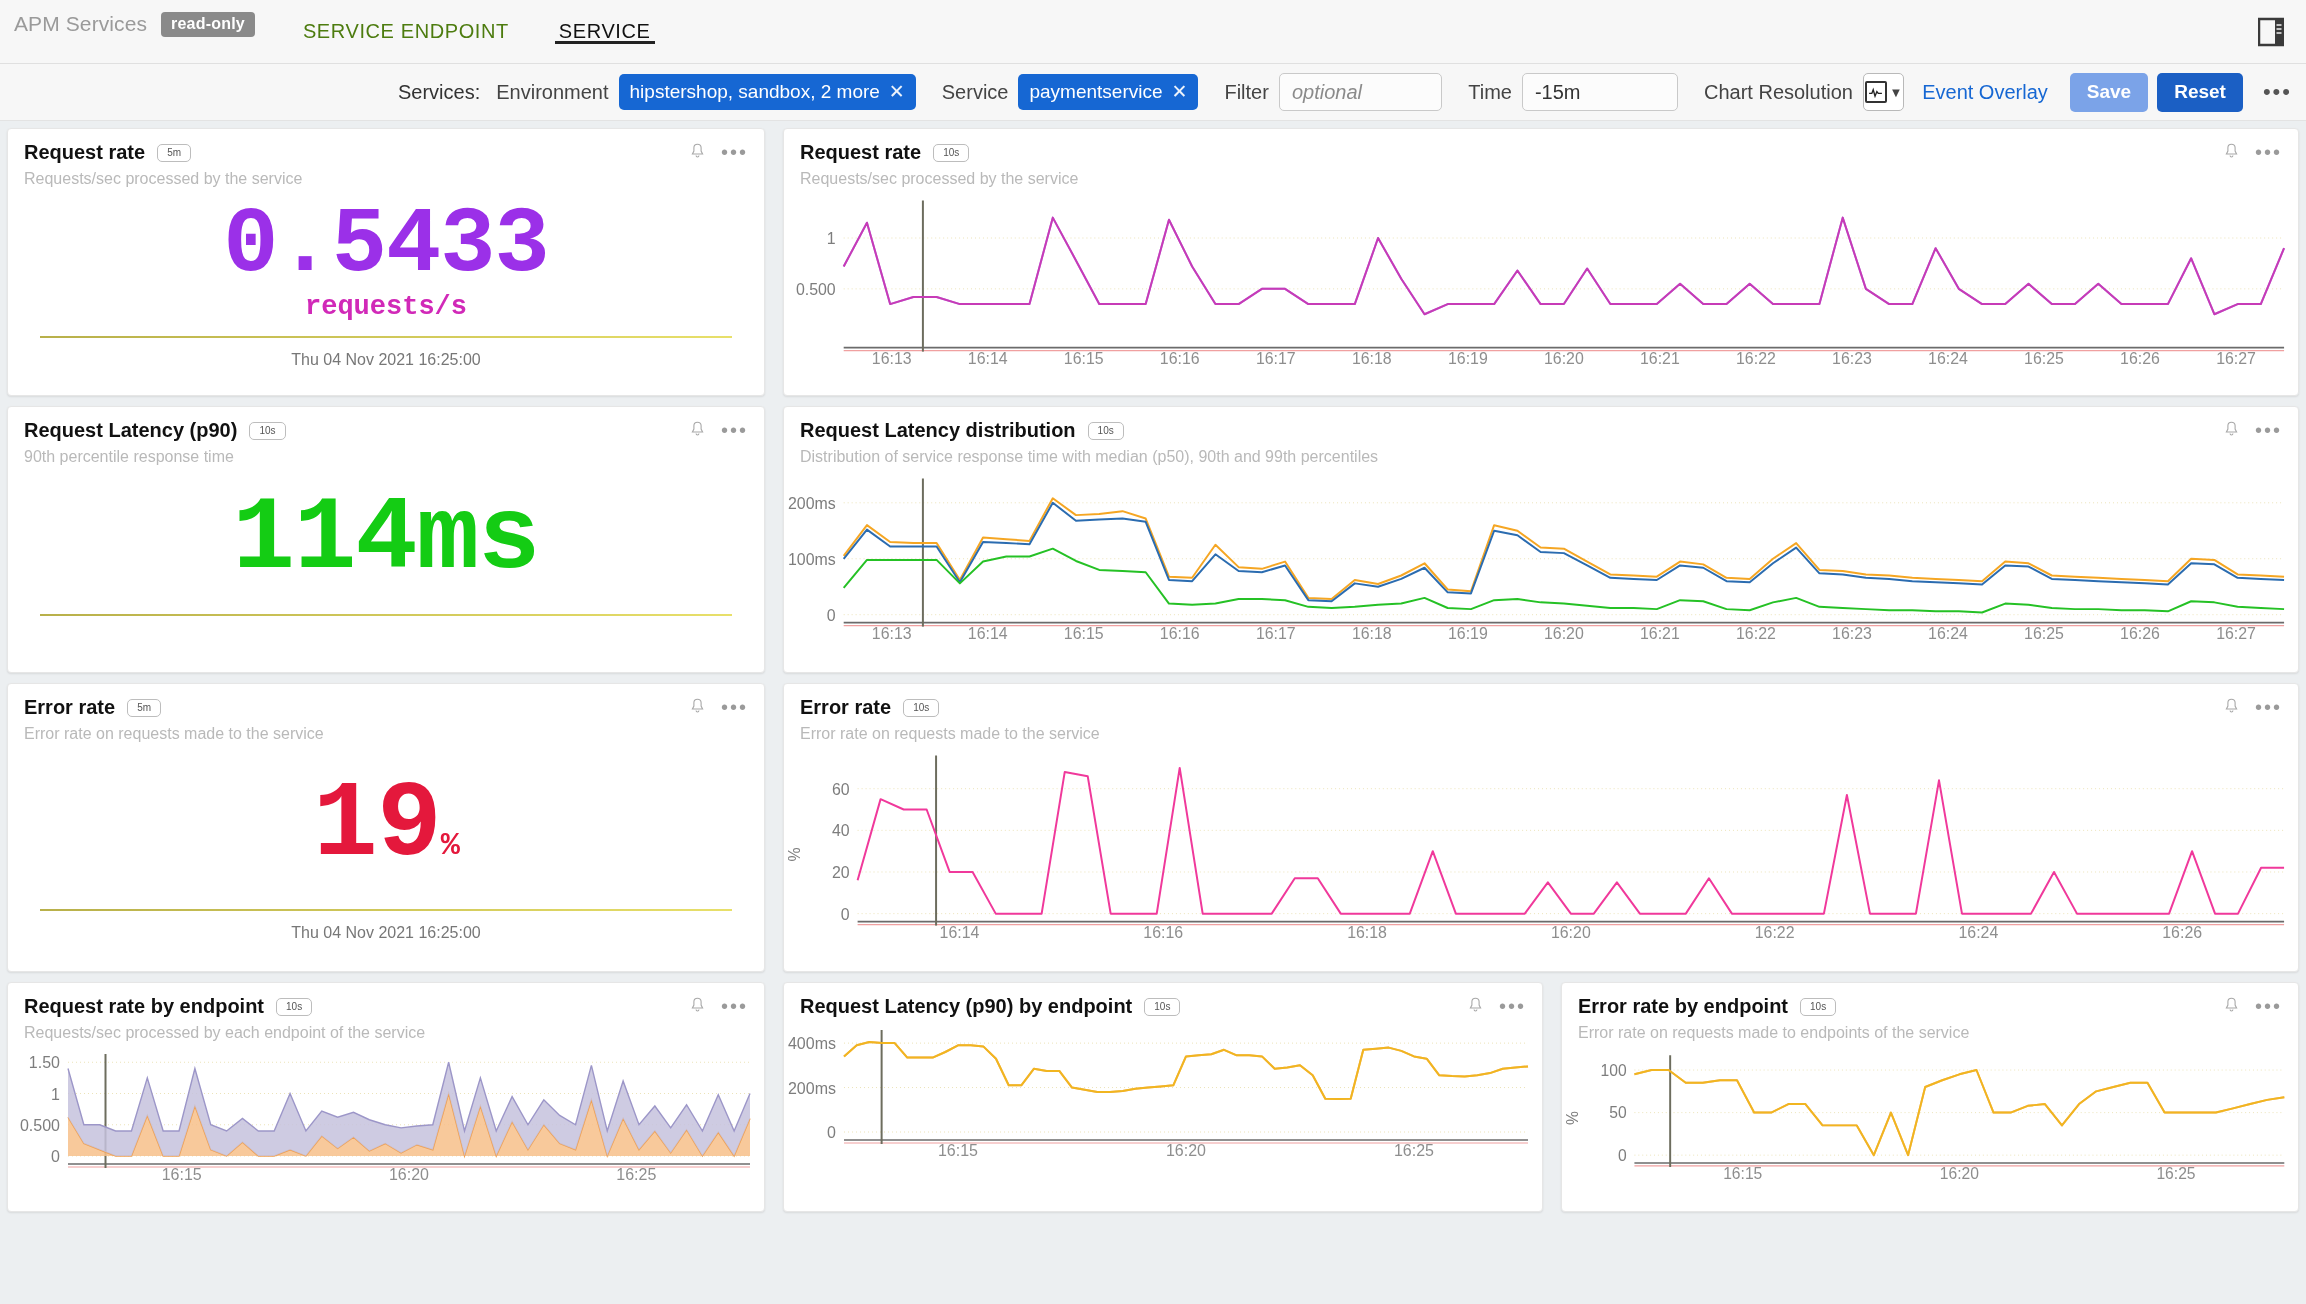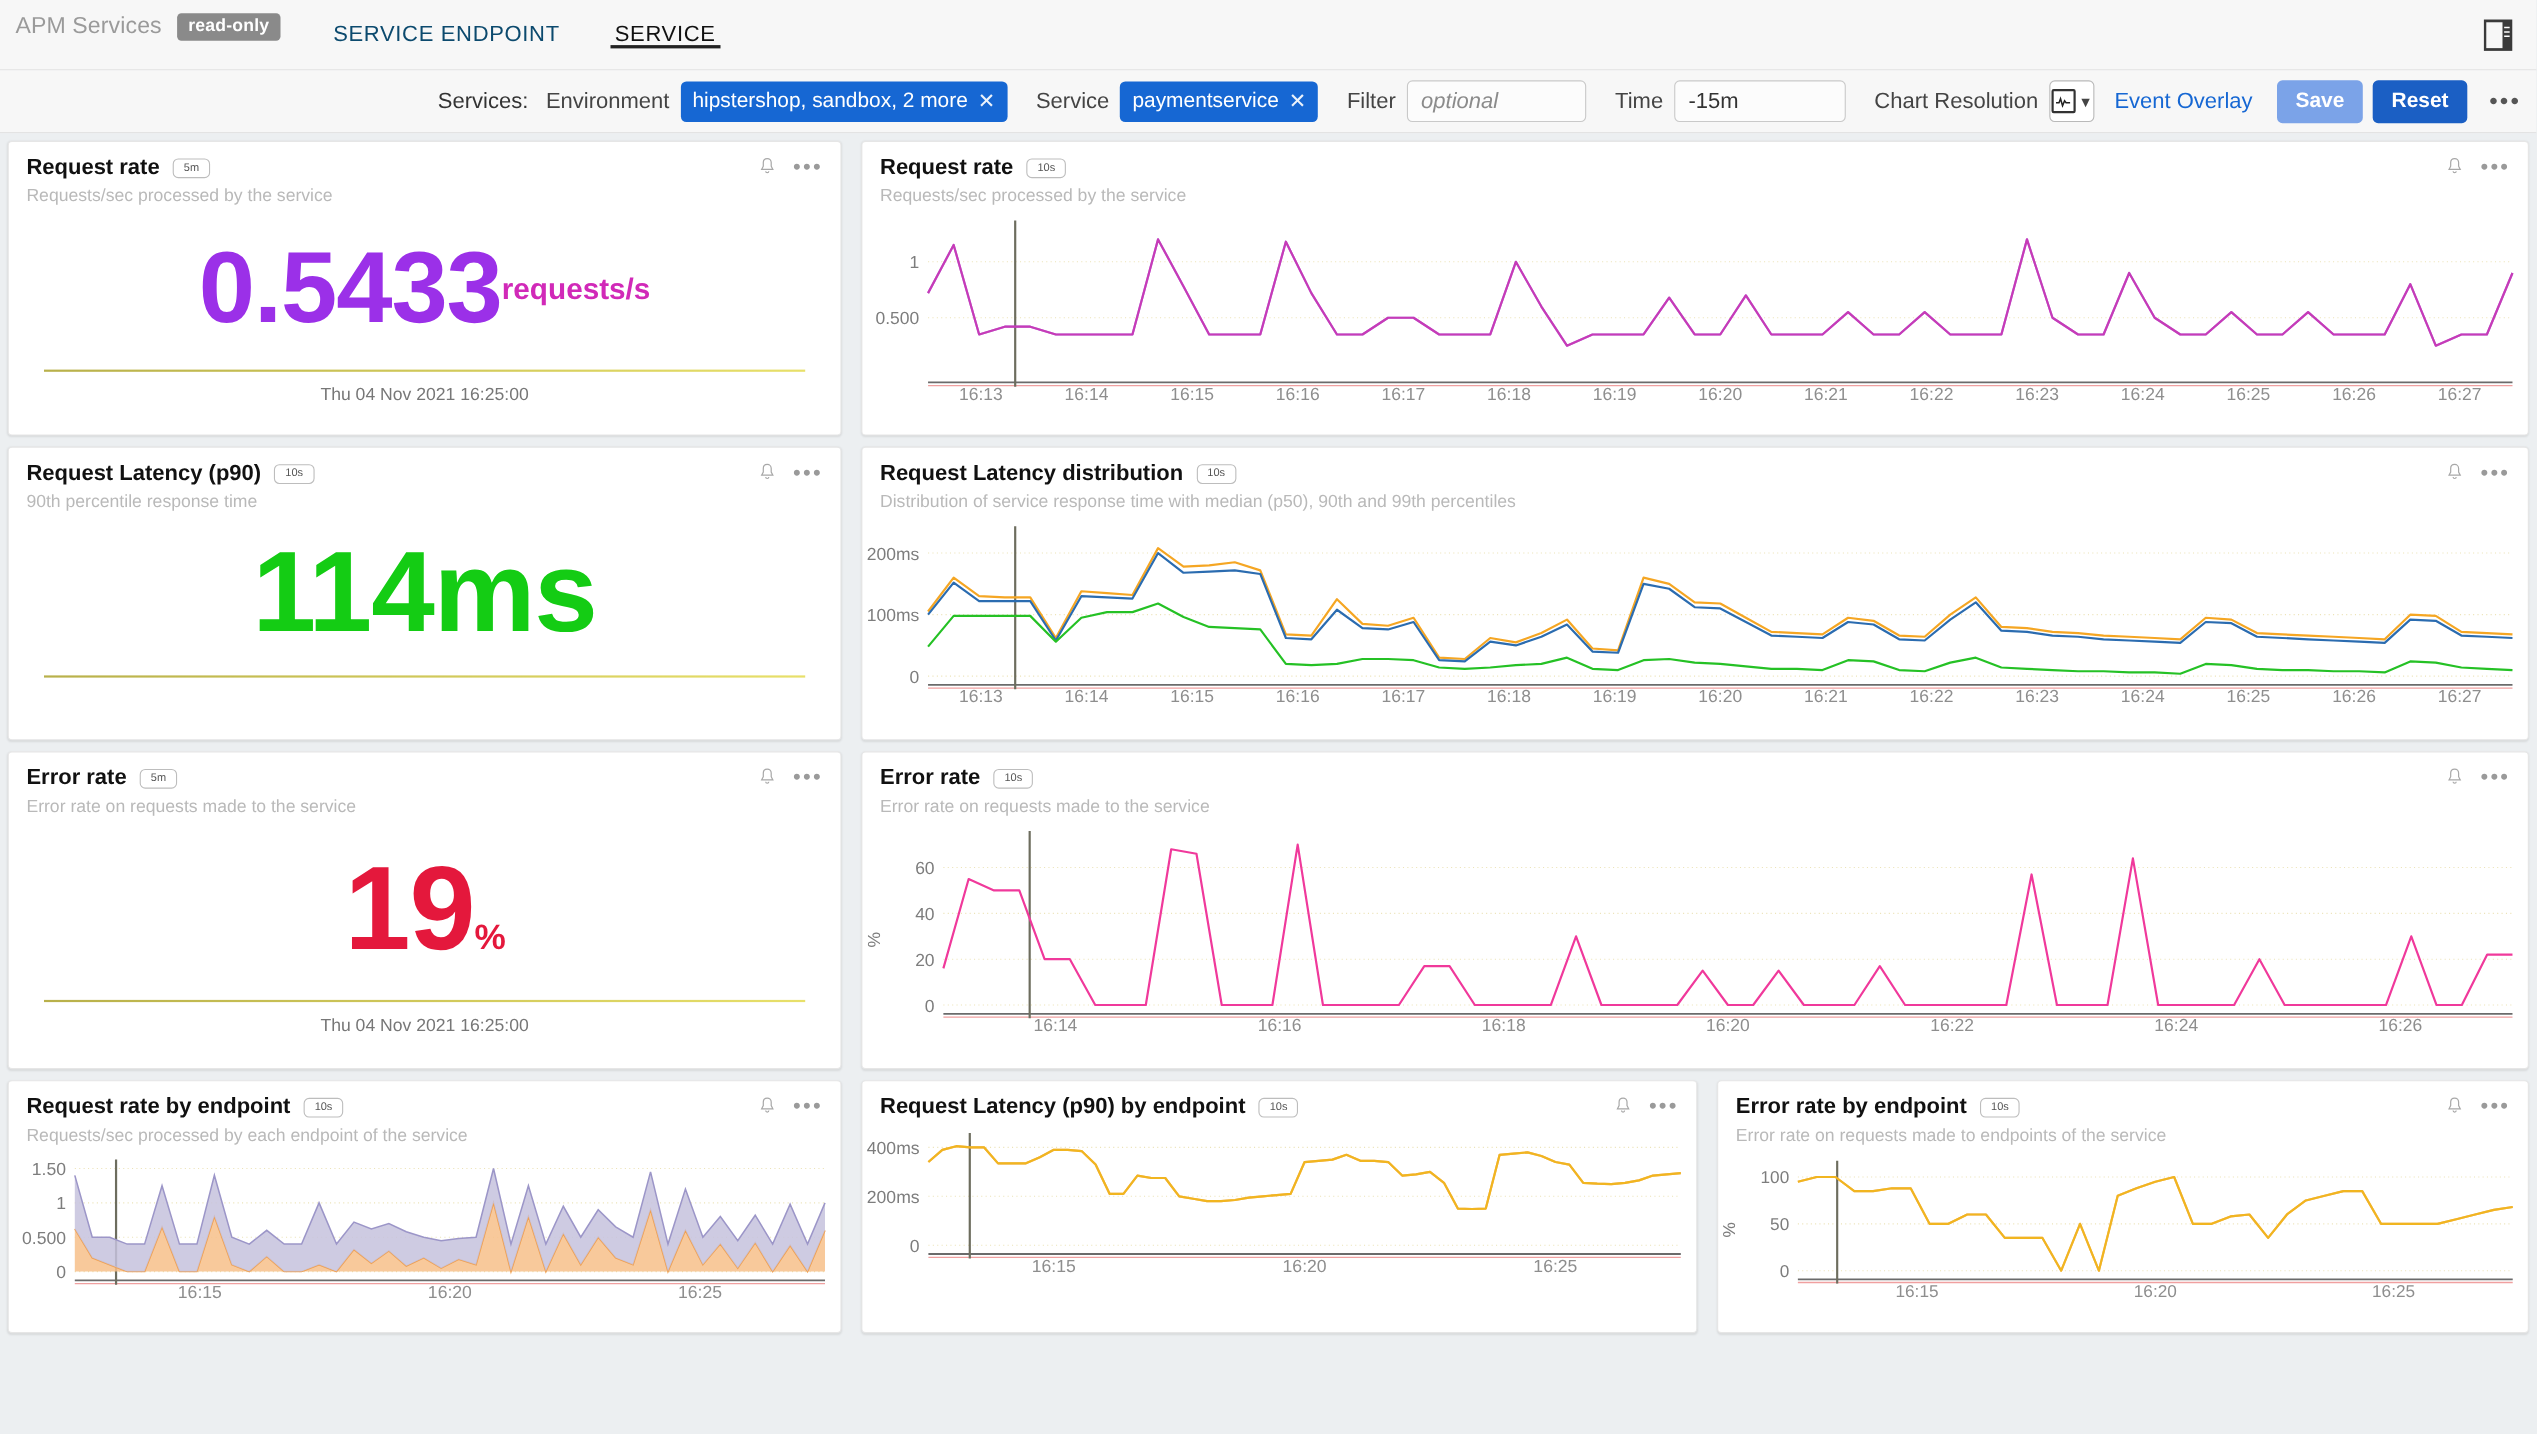"SERVICE ENDPOINT" .tab { color: #0c4a6e -> #4d7c0f }
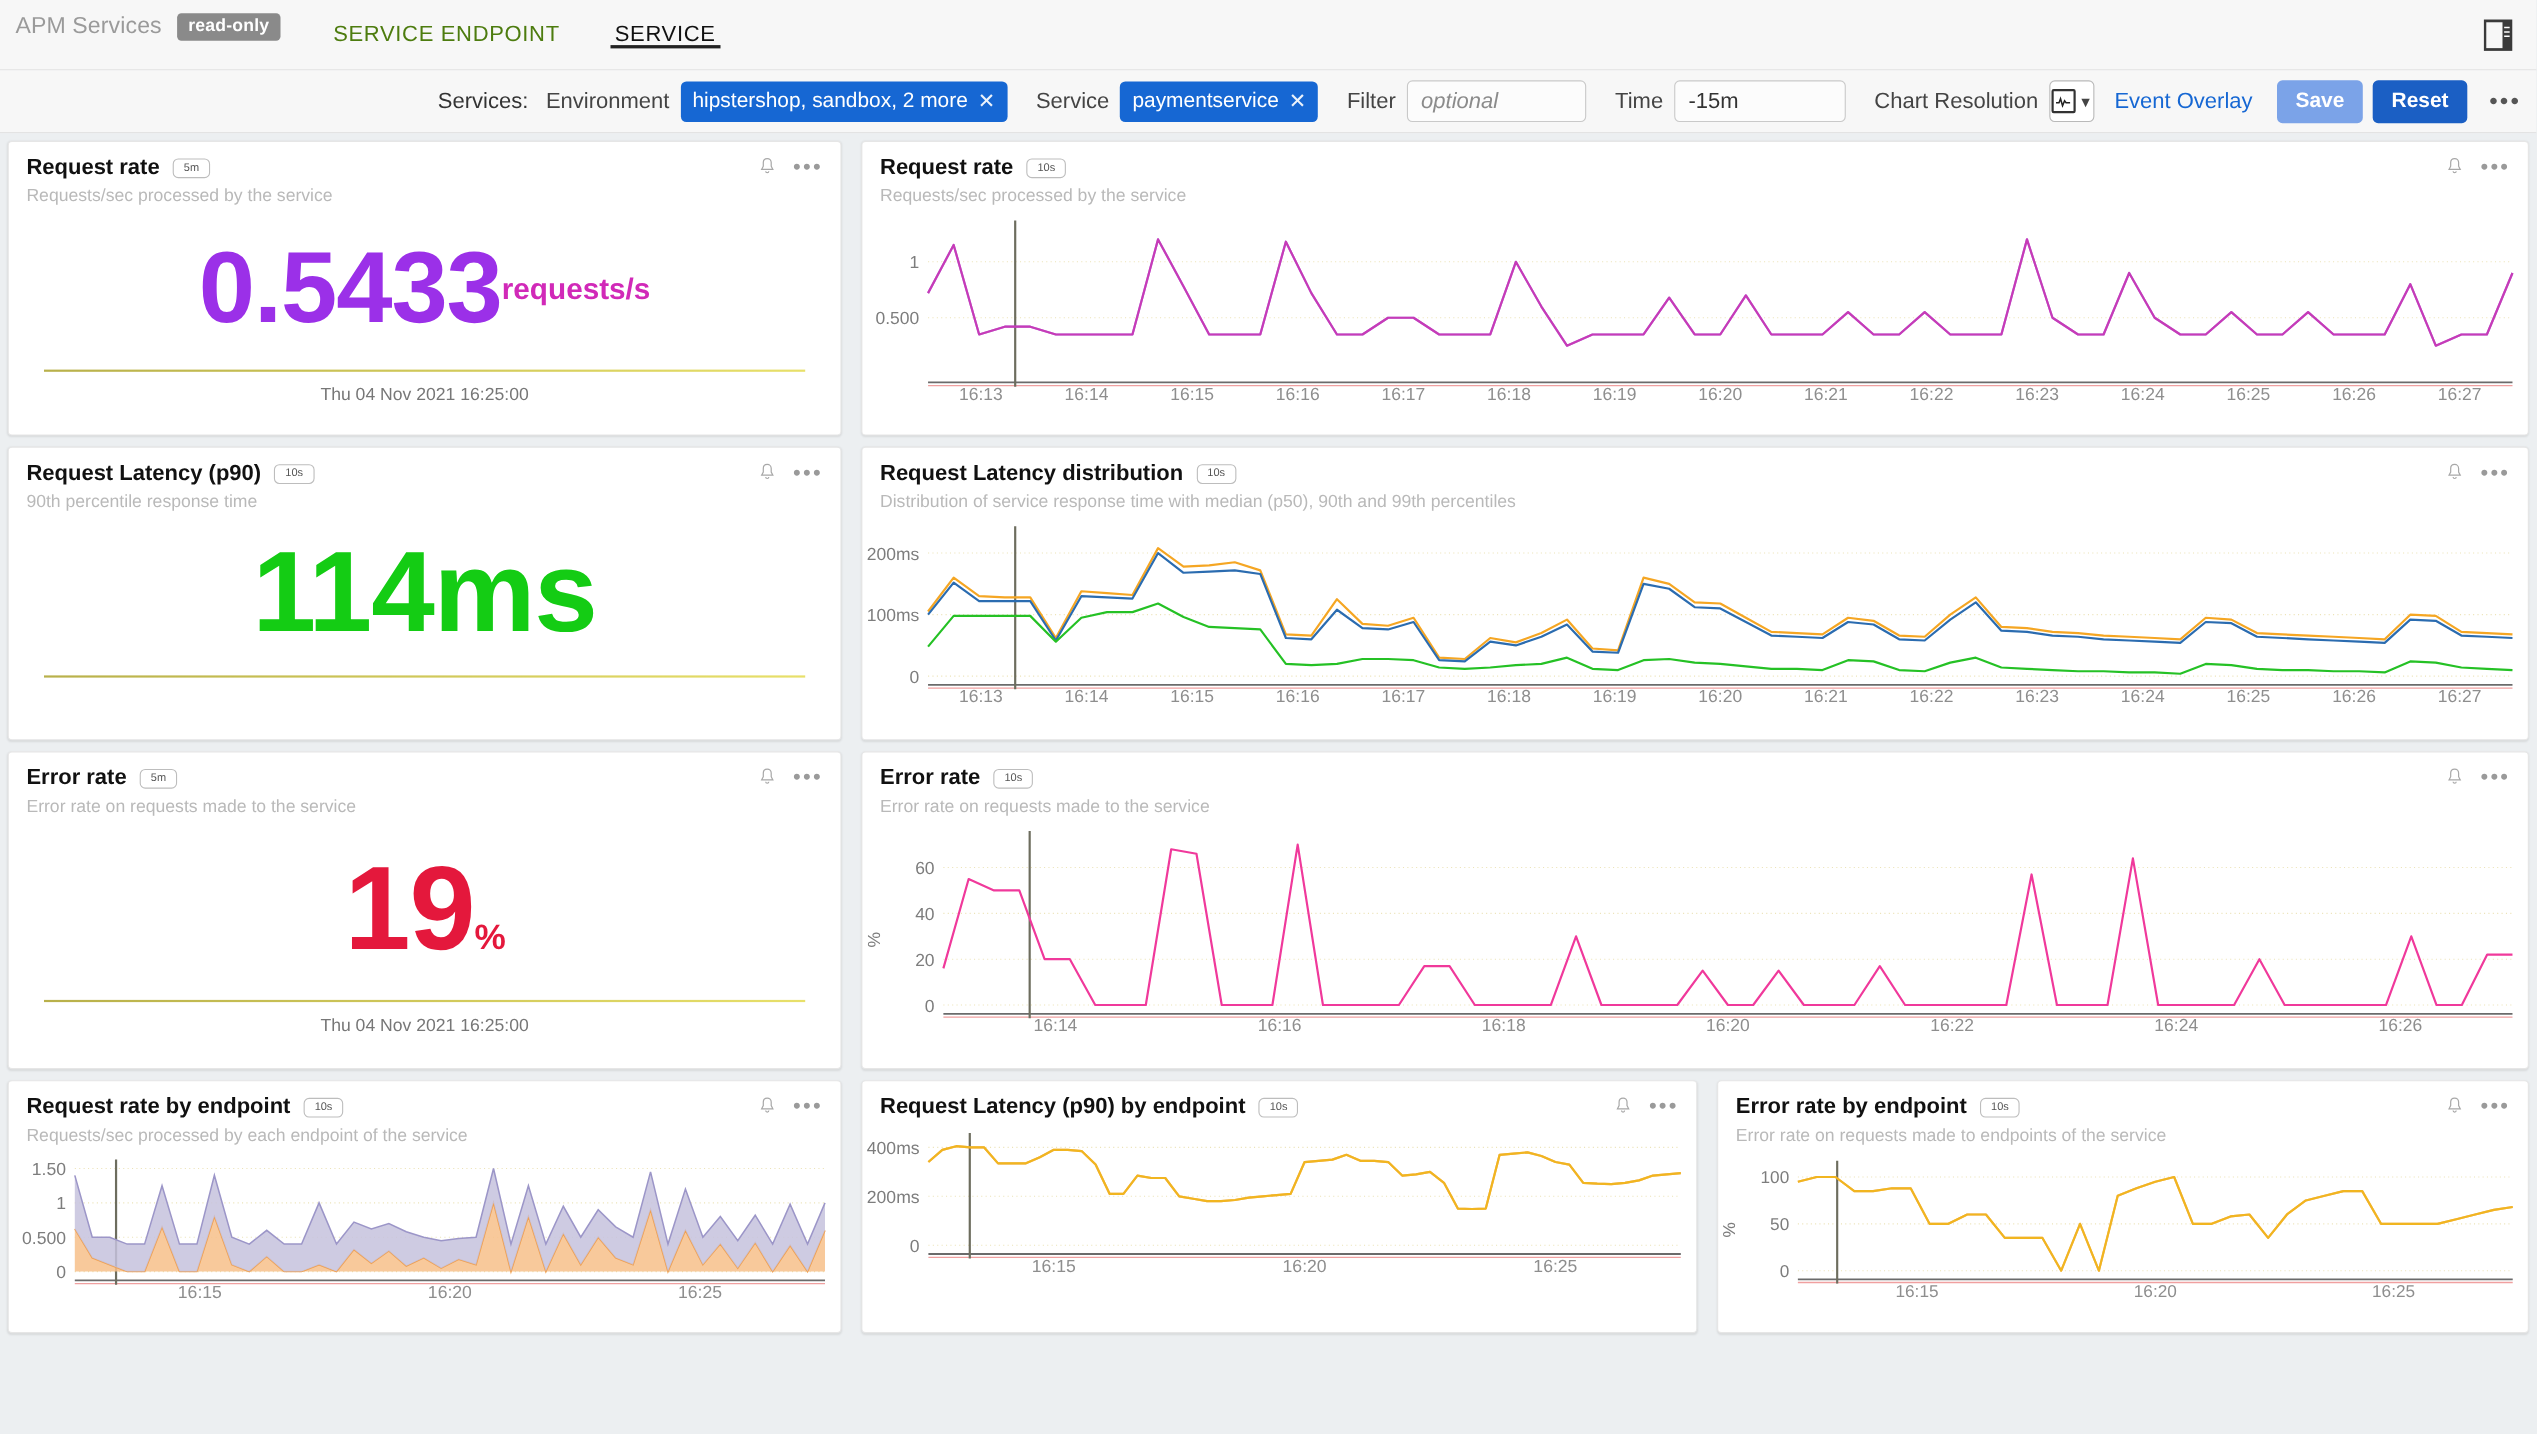"0.5433" .bigvalue-wrap { flex-direction: none -> column; font-family: none -> Liberation Mono, monospace }
